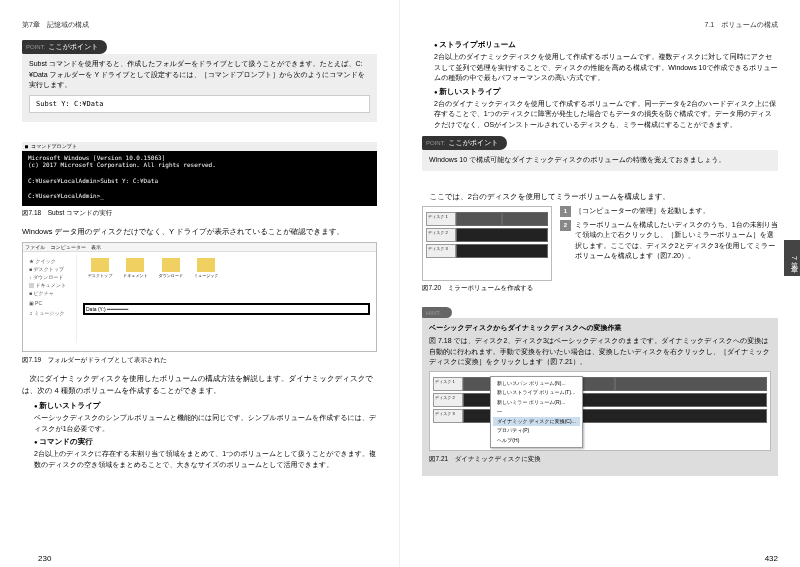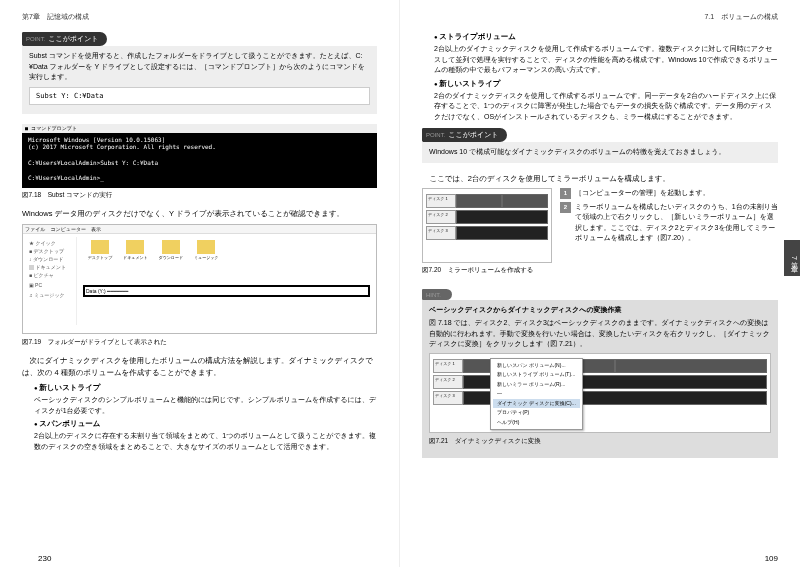"ストライプボリューム" .page { padding: 12px 22px 10px -> 20px 22px 10px }
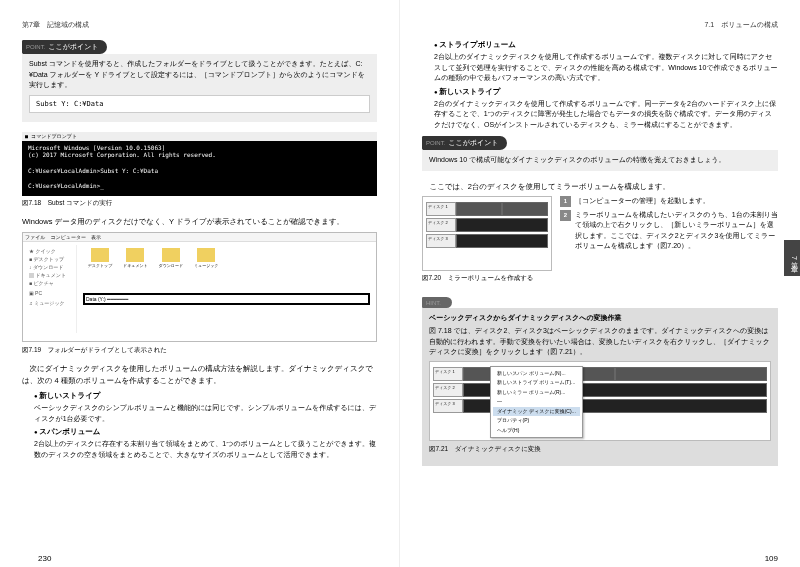"Subst Y: C:¥Data" .point-box { margin: 6px 0 10px -> 6px 0 20px }
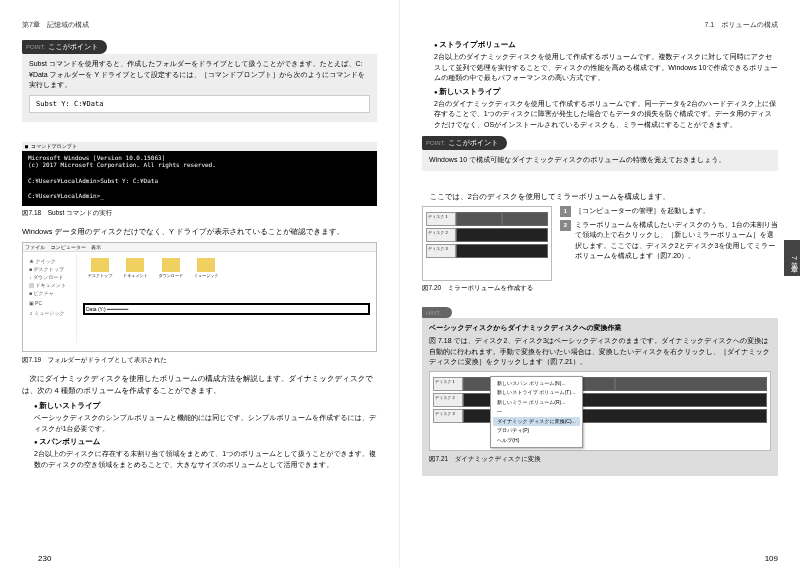"スパンボリューム" span.bt { text: スパンボリューム -> コマンドの実行 }
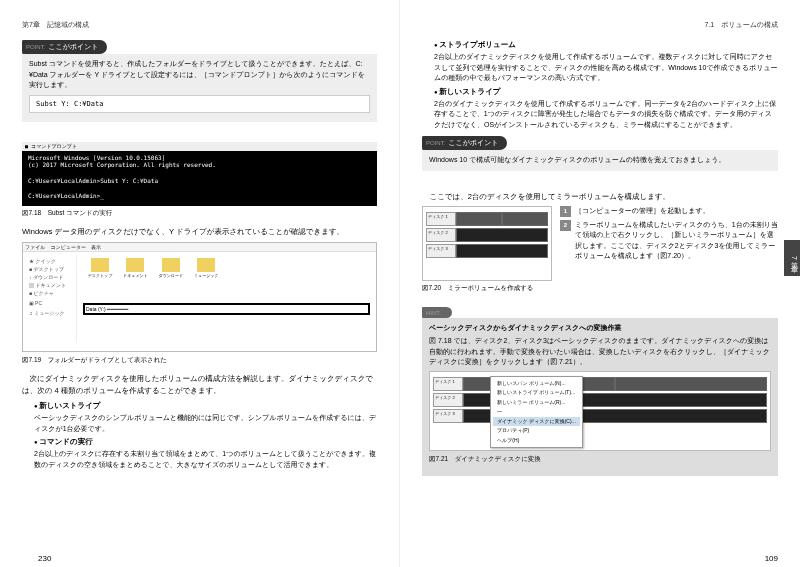"109" div.pgnum { text: 109 -> 432 }
